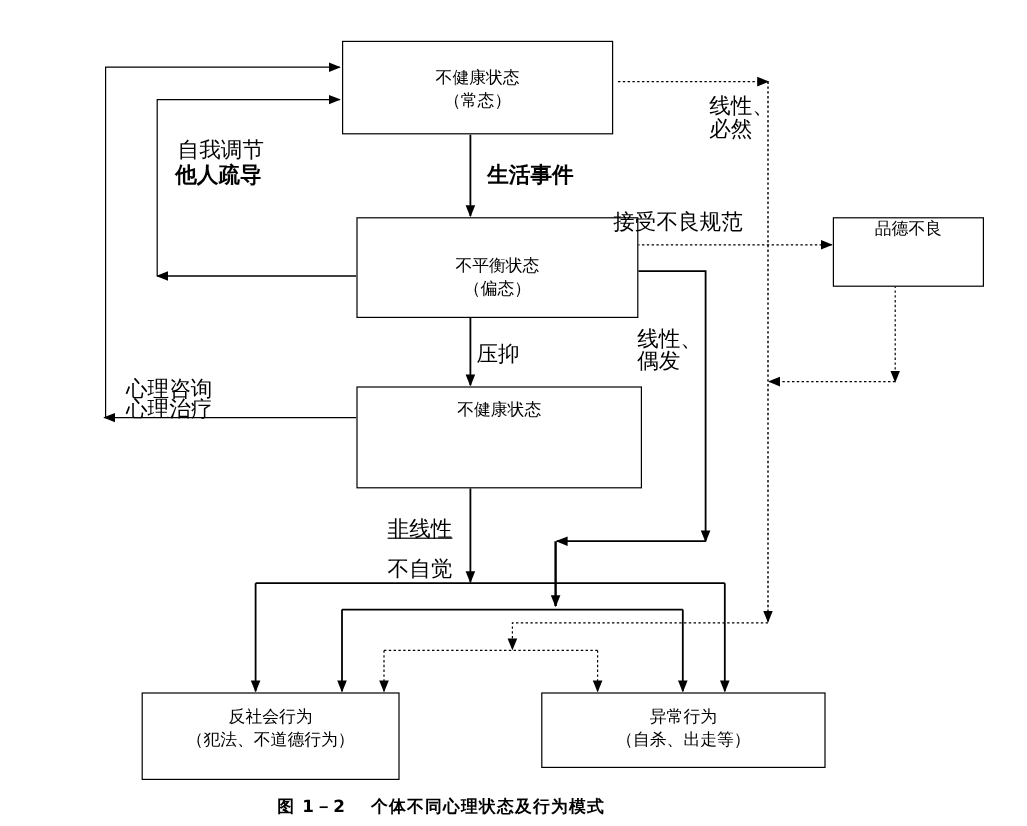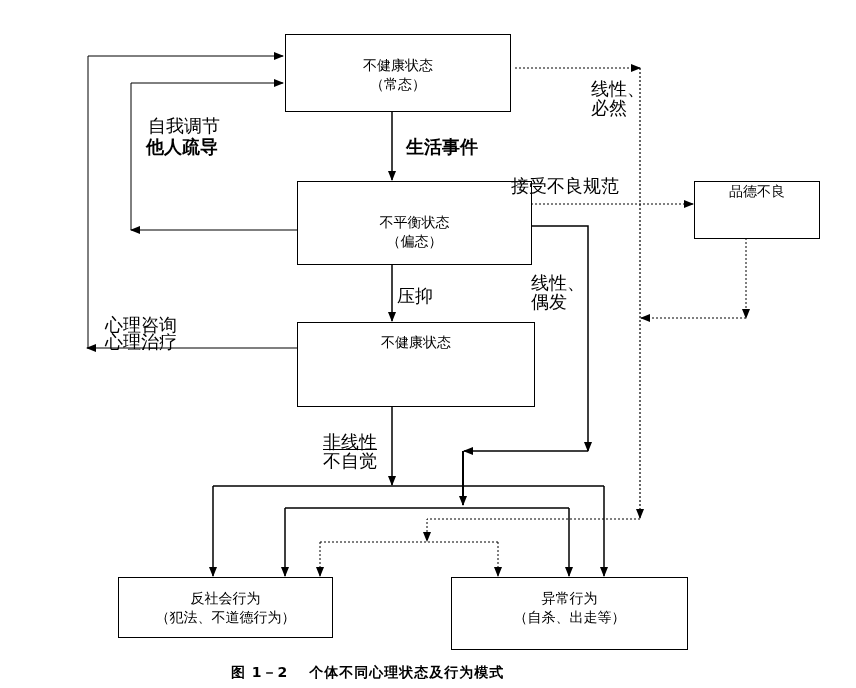"不自觉" div.label { font-family: none -> Liberation Serif, serif; top: 451px -> 465px }
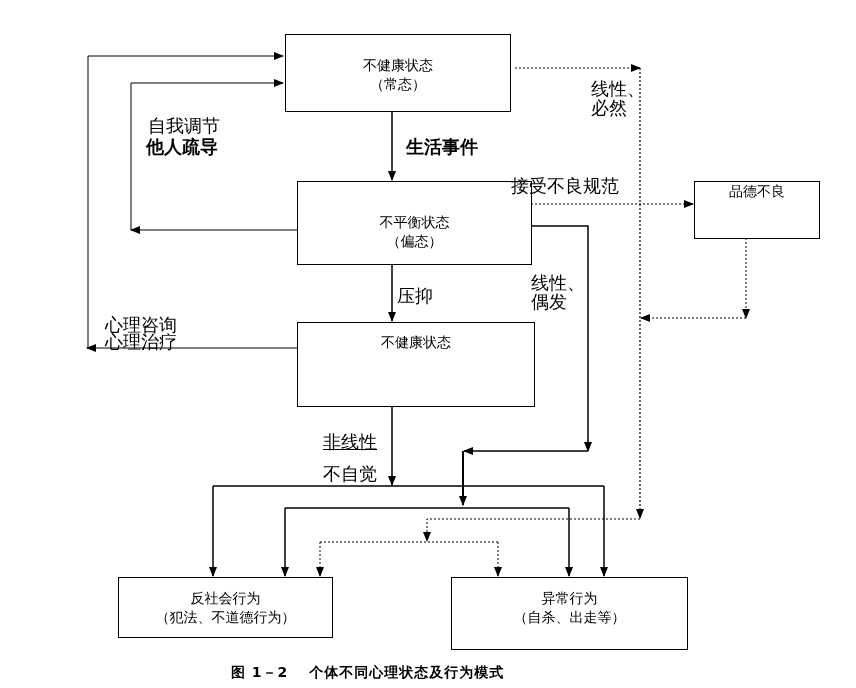"反社会行为" div.box { height: 61px -> 73px }
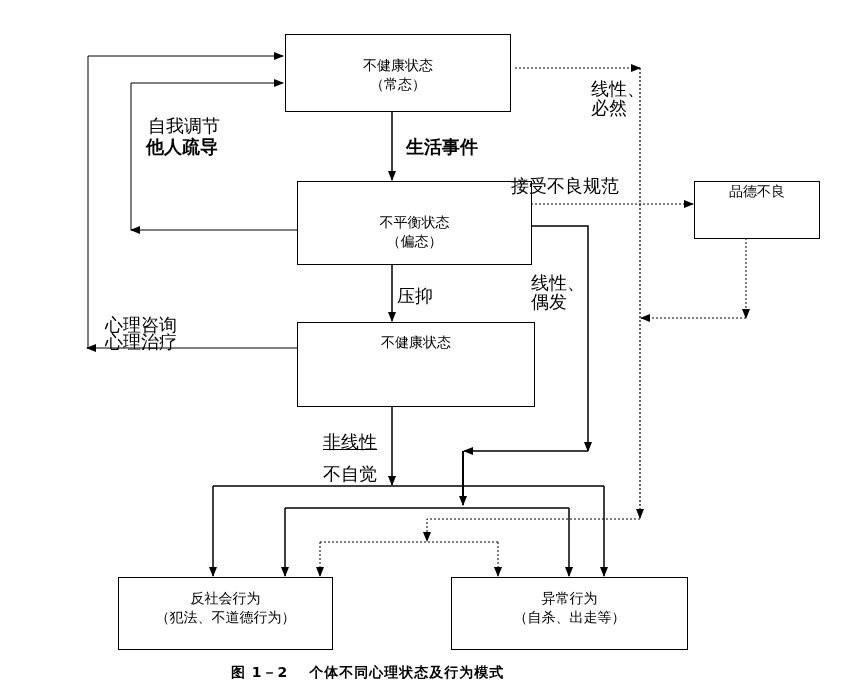"异常行为" div.box { height: 73px -> 63px }
